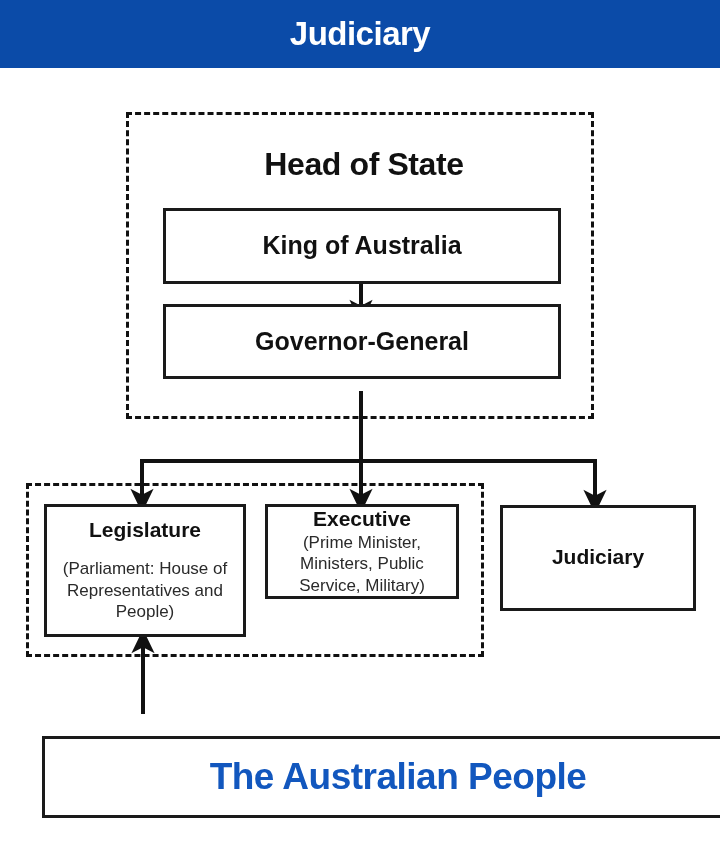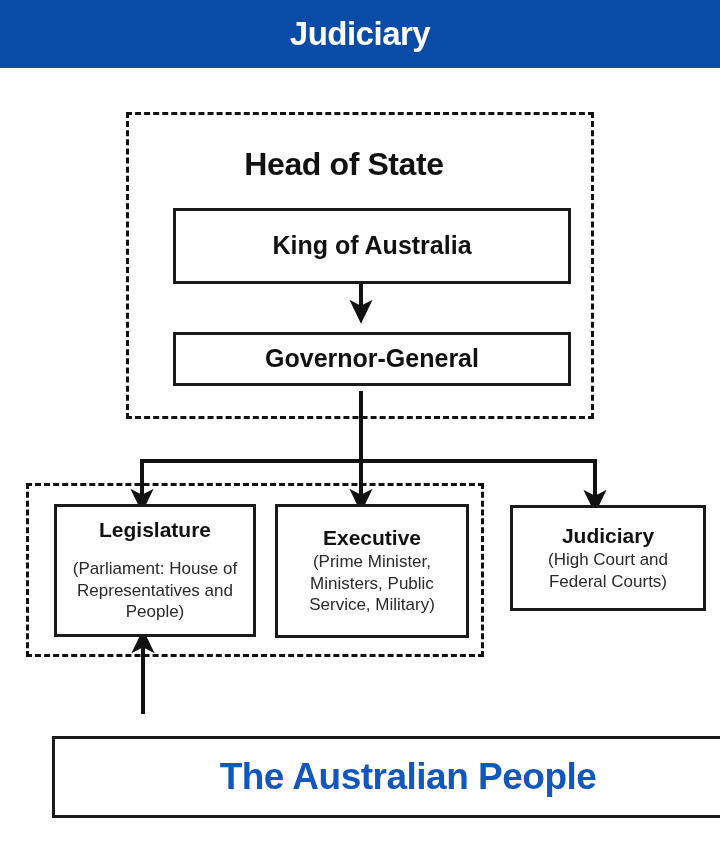"Head of State" #label-head-of-state { left: 110px -> 130px }
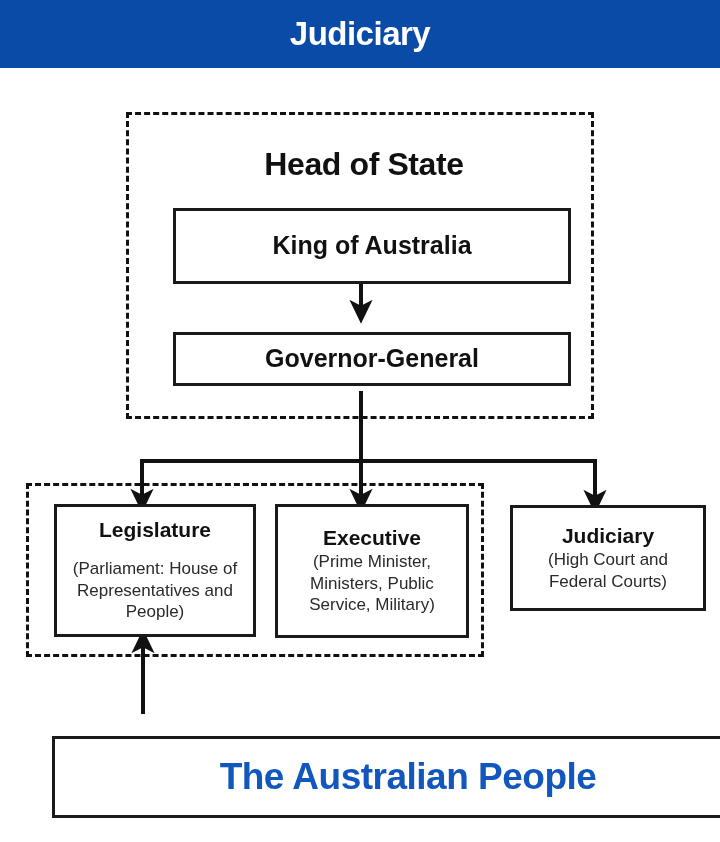"King of Australia" .node-box { margin-left: 10px -> none }
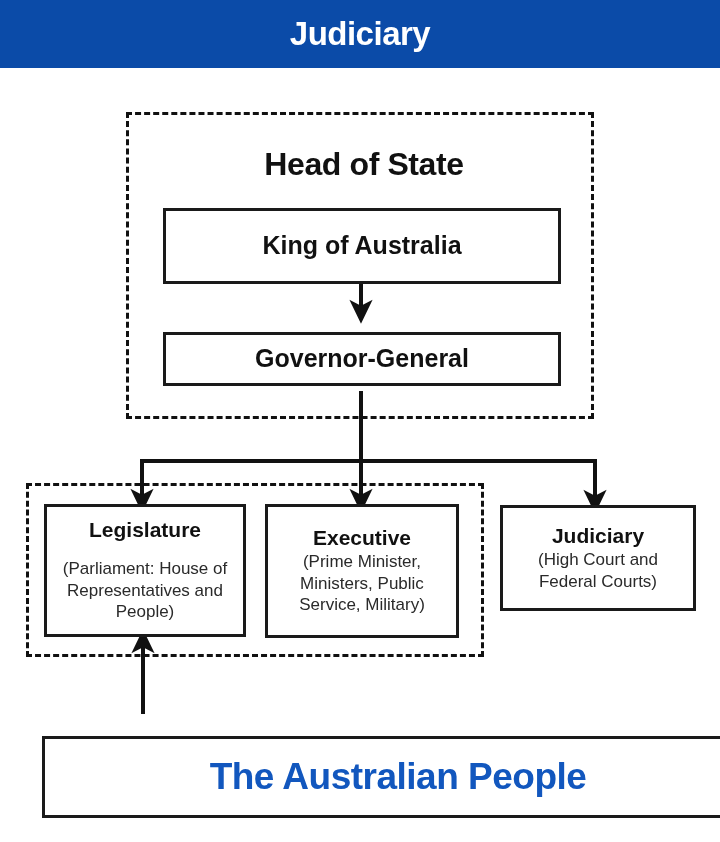"Governor-General" #node-gg { height: 54px -> 75px; top: 332px -> 304px }
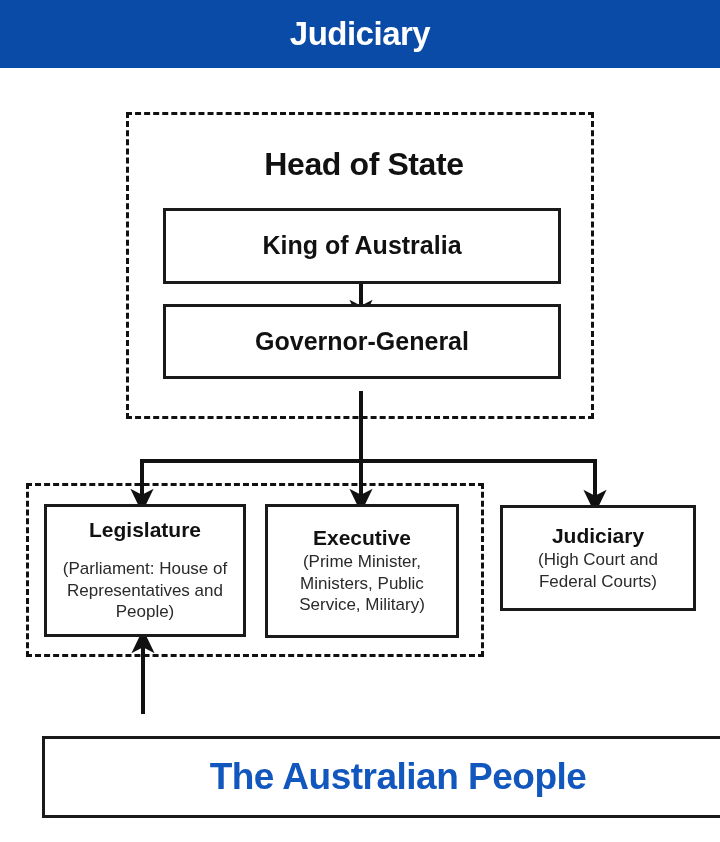"Executive" #node-executive { height: 134px -> 95px }
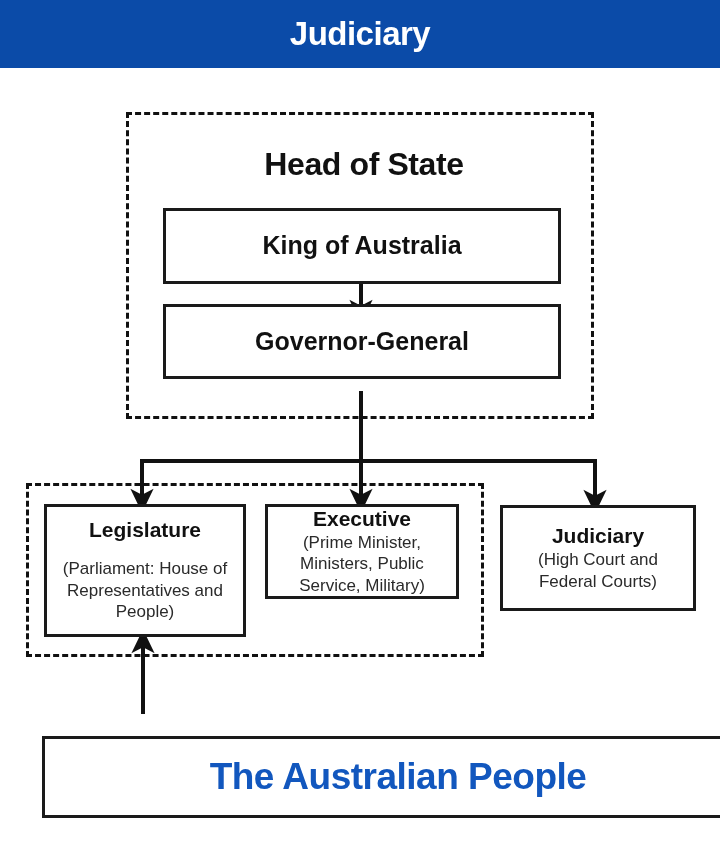"(High Court and Federal Courts)" div.node-sub { html: <div>(High Court and Federal Courts)</div> -> none }
